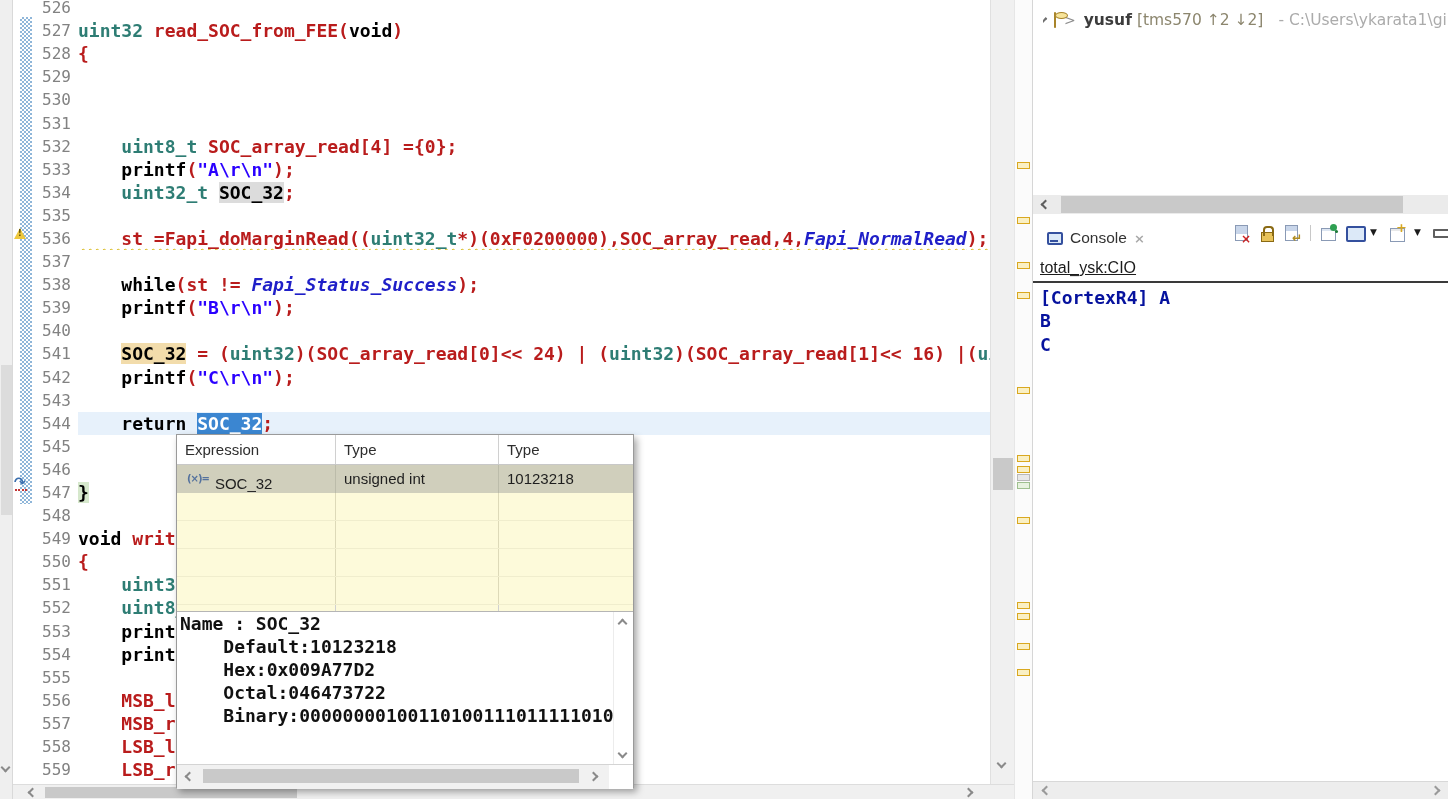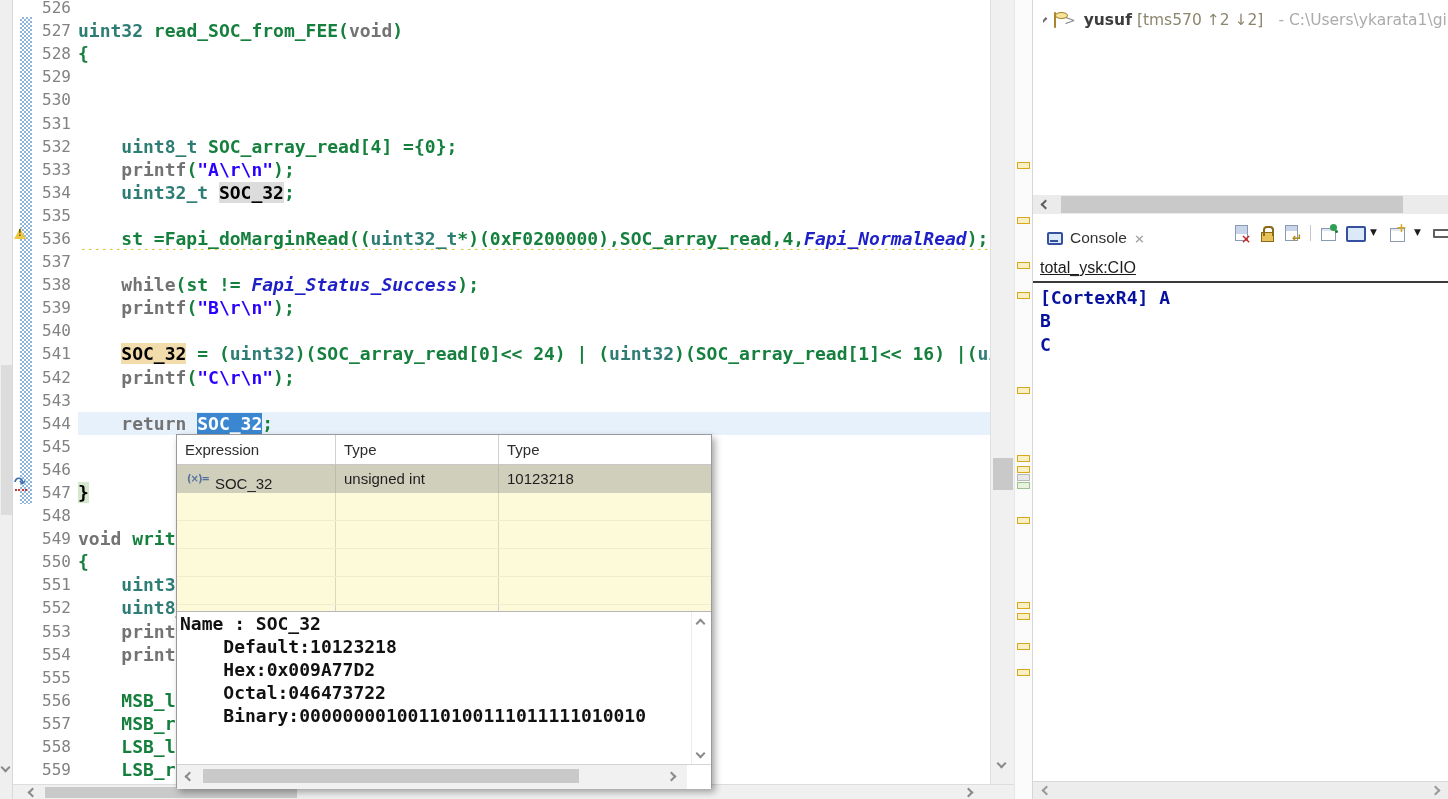"read_SOC_from_FEE(" .sg-p { color: #15803d -> #b91c1c }
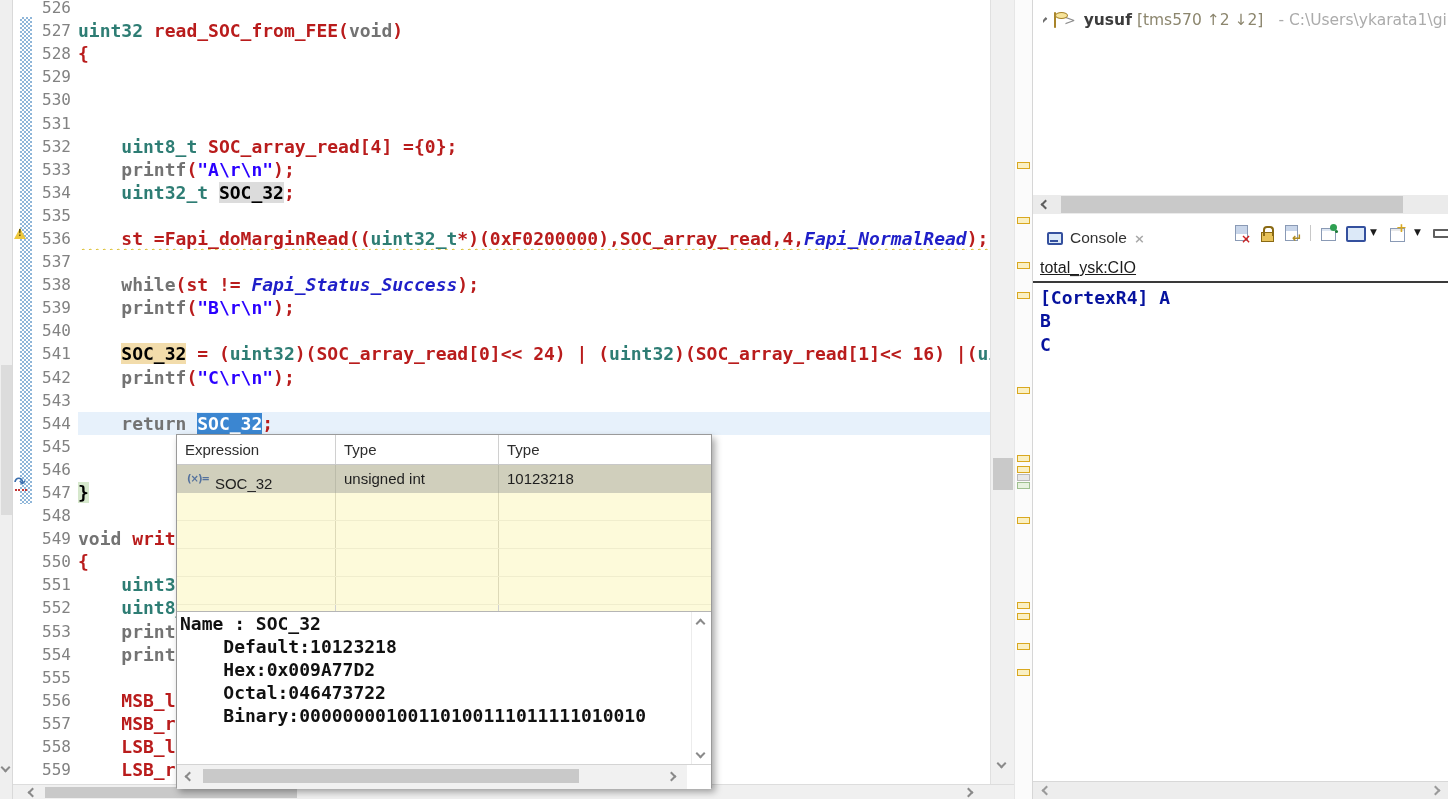"void" .sg-k { color: #737373 -> #000000 }
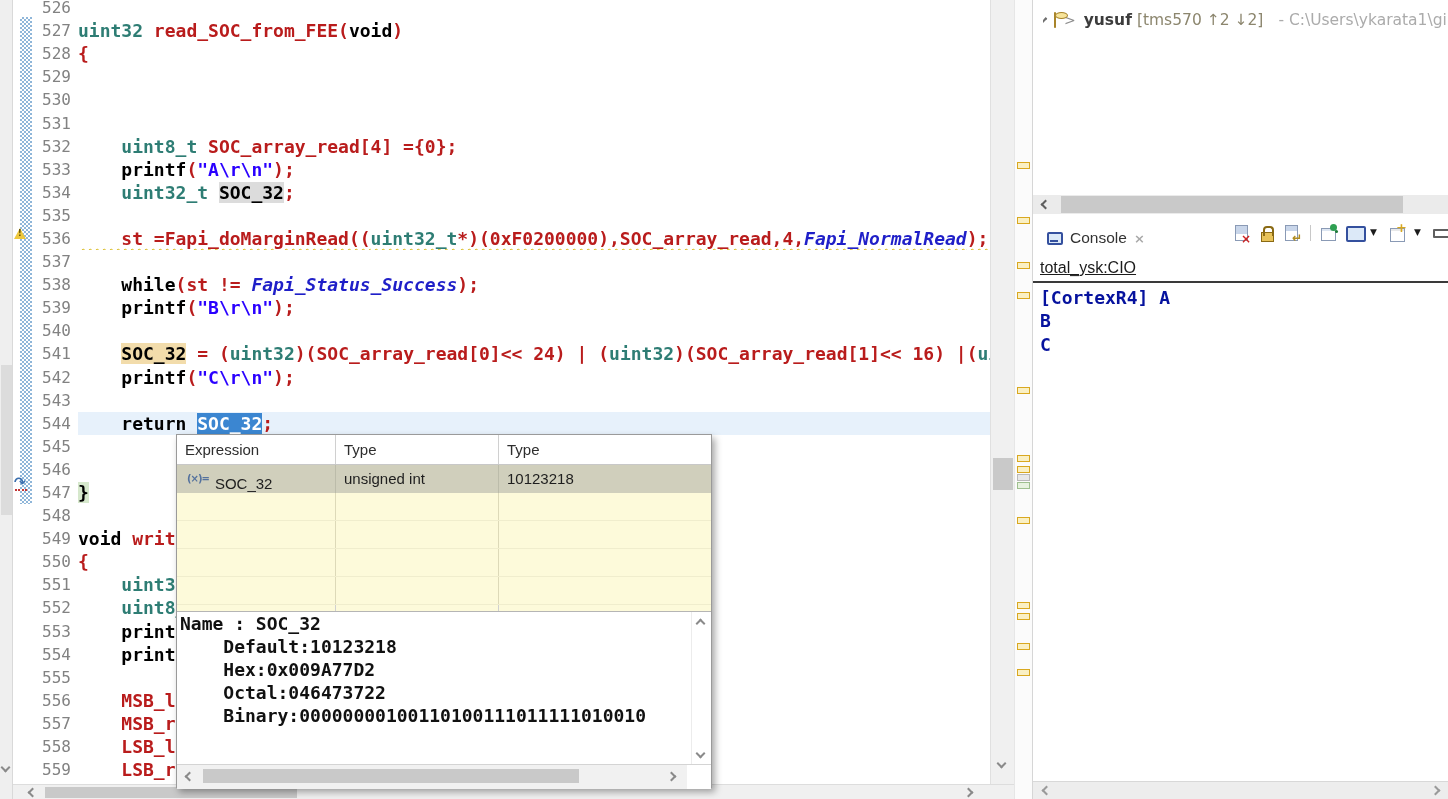"Expression" .popup { width: 536px -> 458px }
